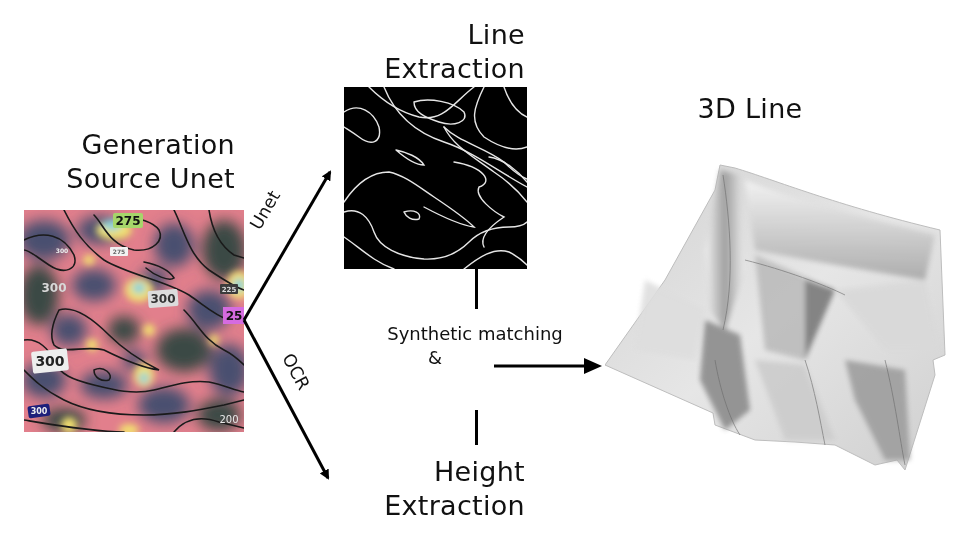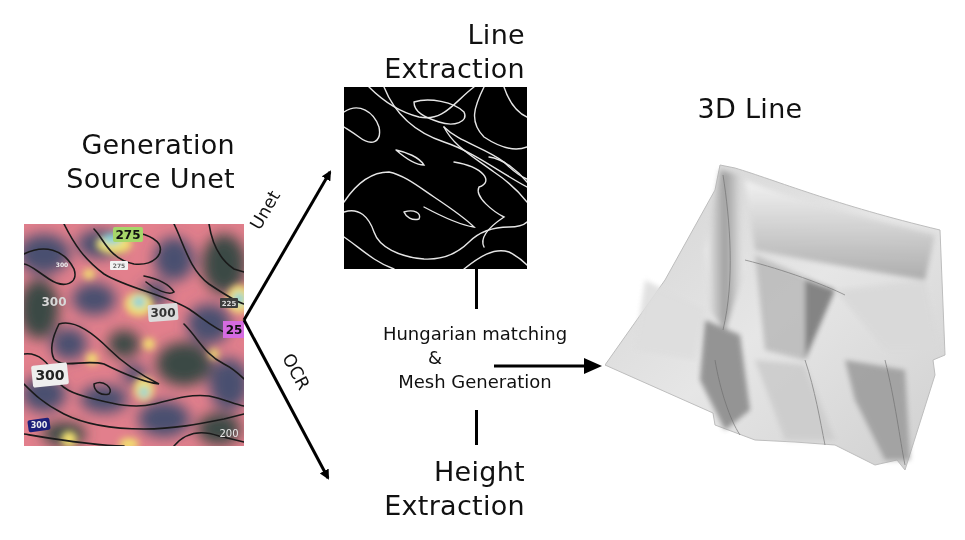"275" div.panel { top: 224px -> 210px }
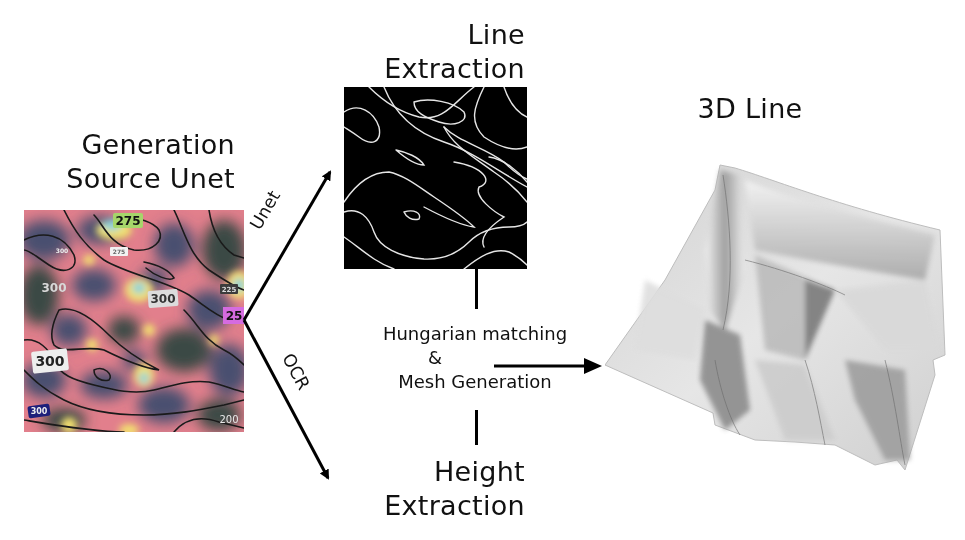"Hungarian matching" span { text: Hungarian -> Synthetic }
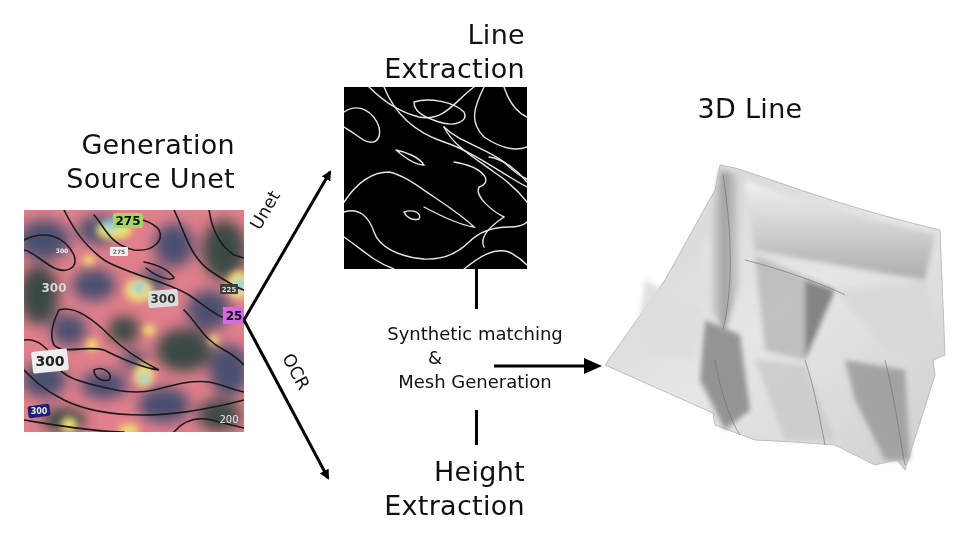"Mesh Generation" span { html: <span>Mesh Generation</span> -> none }
